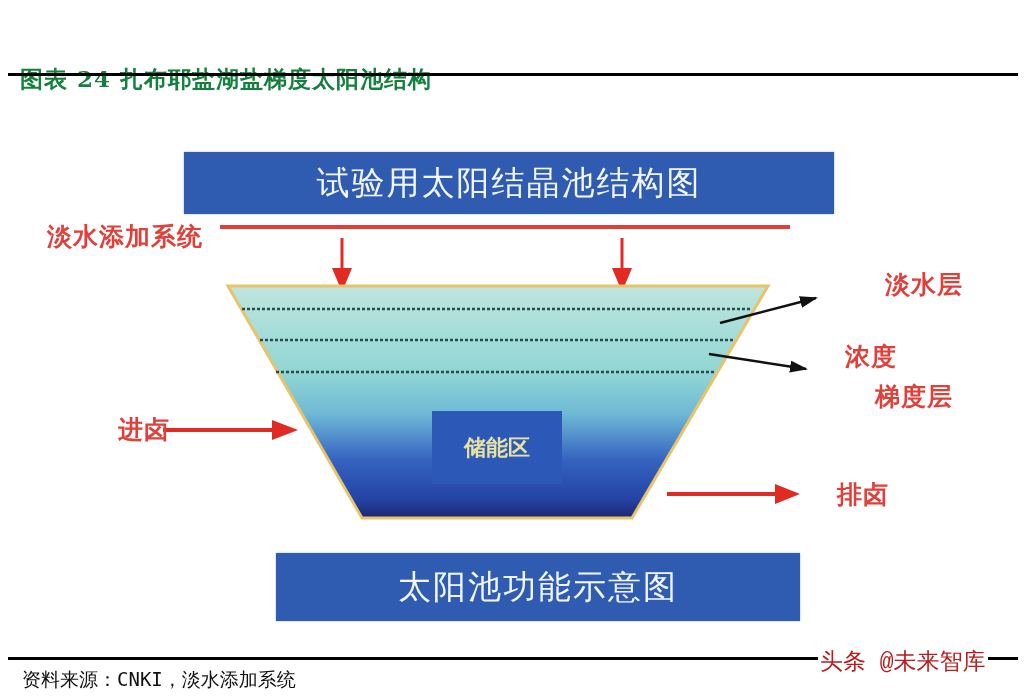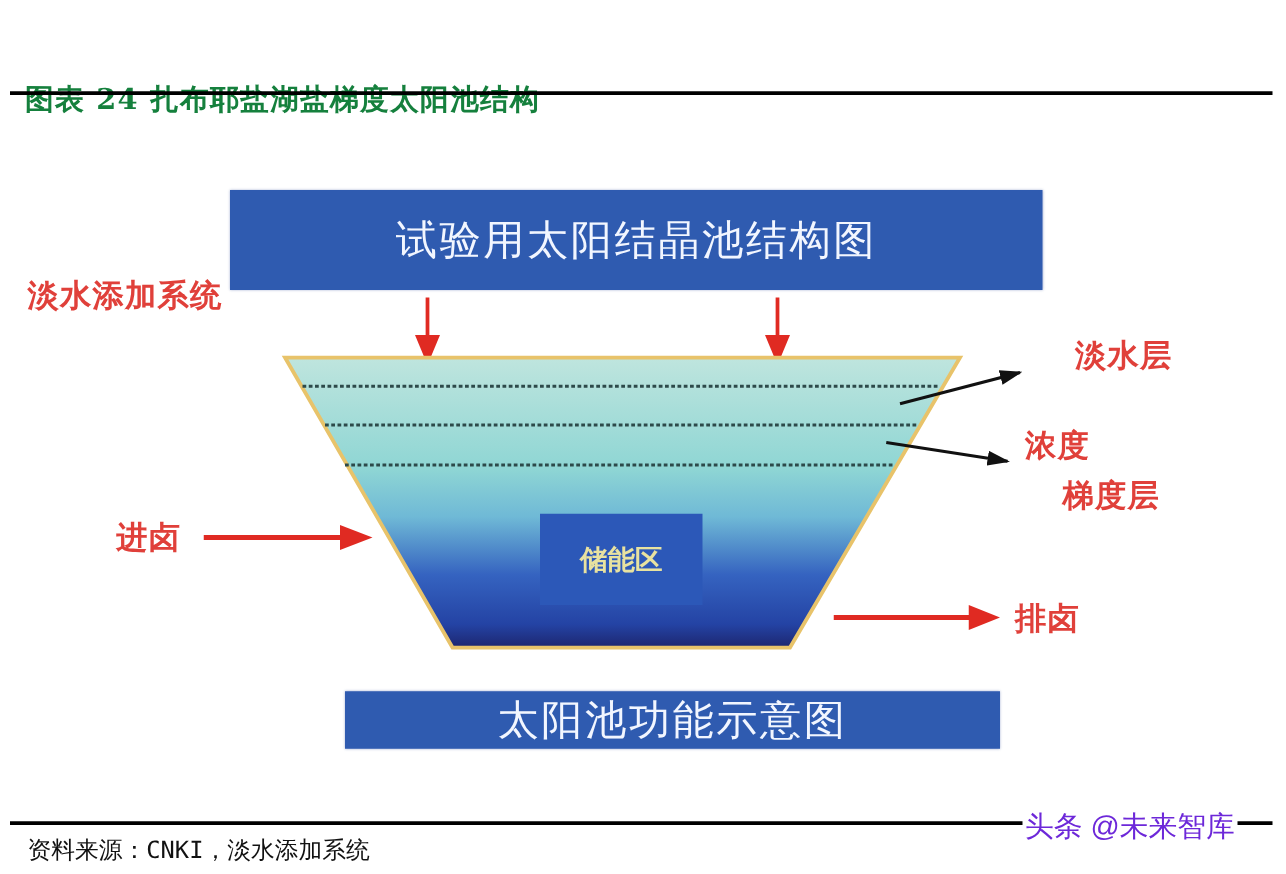"试验用太阳结晶池结构图" .banner-top { height: 80px -> 62px }
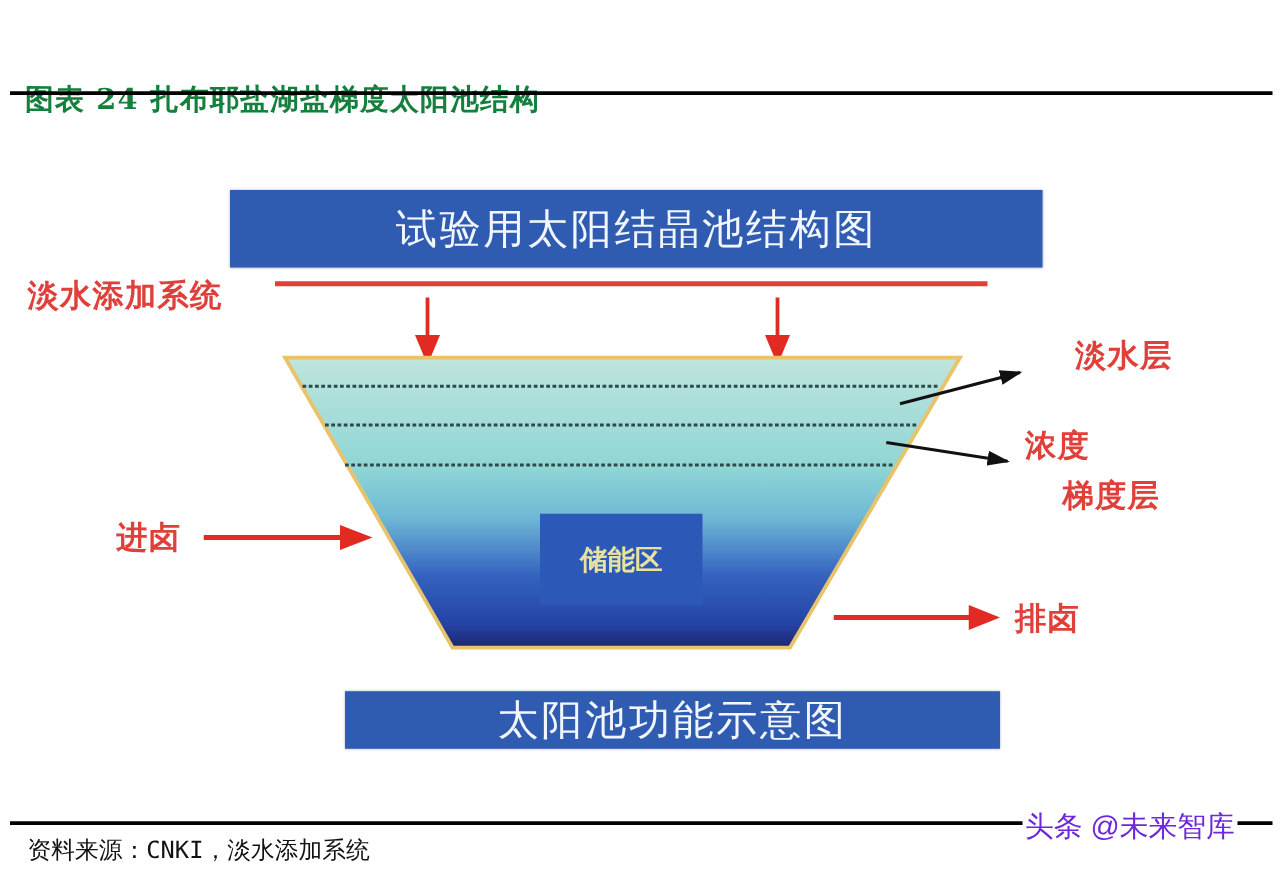"淡水添加系统" .red-label { margin-left: none -> 25px }
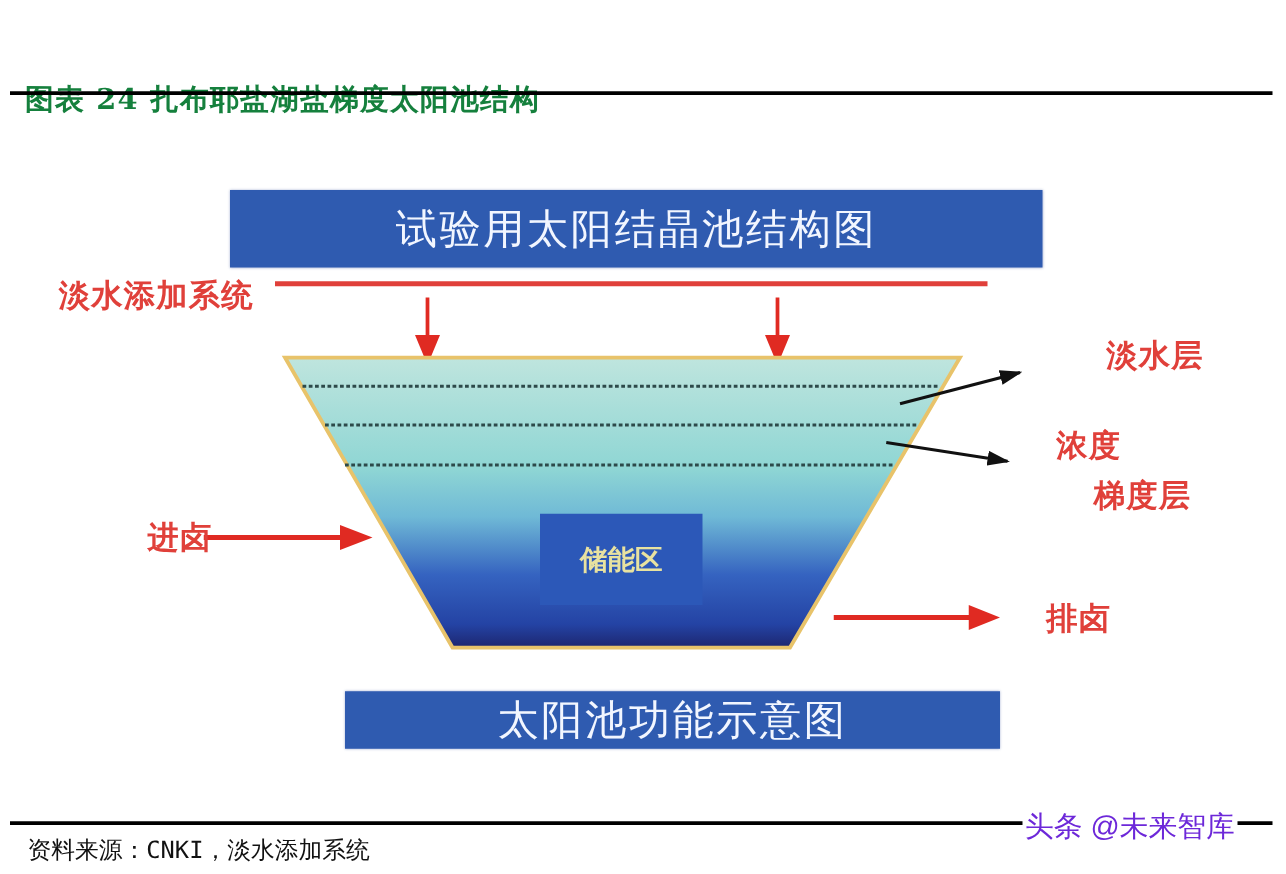"太阳池功能示意图" .banner-bottom { height: 46px -> 68px }
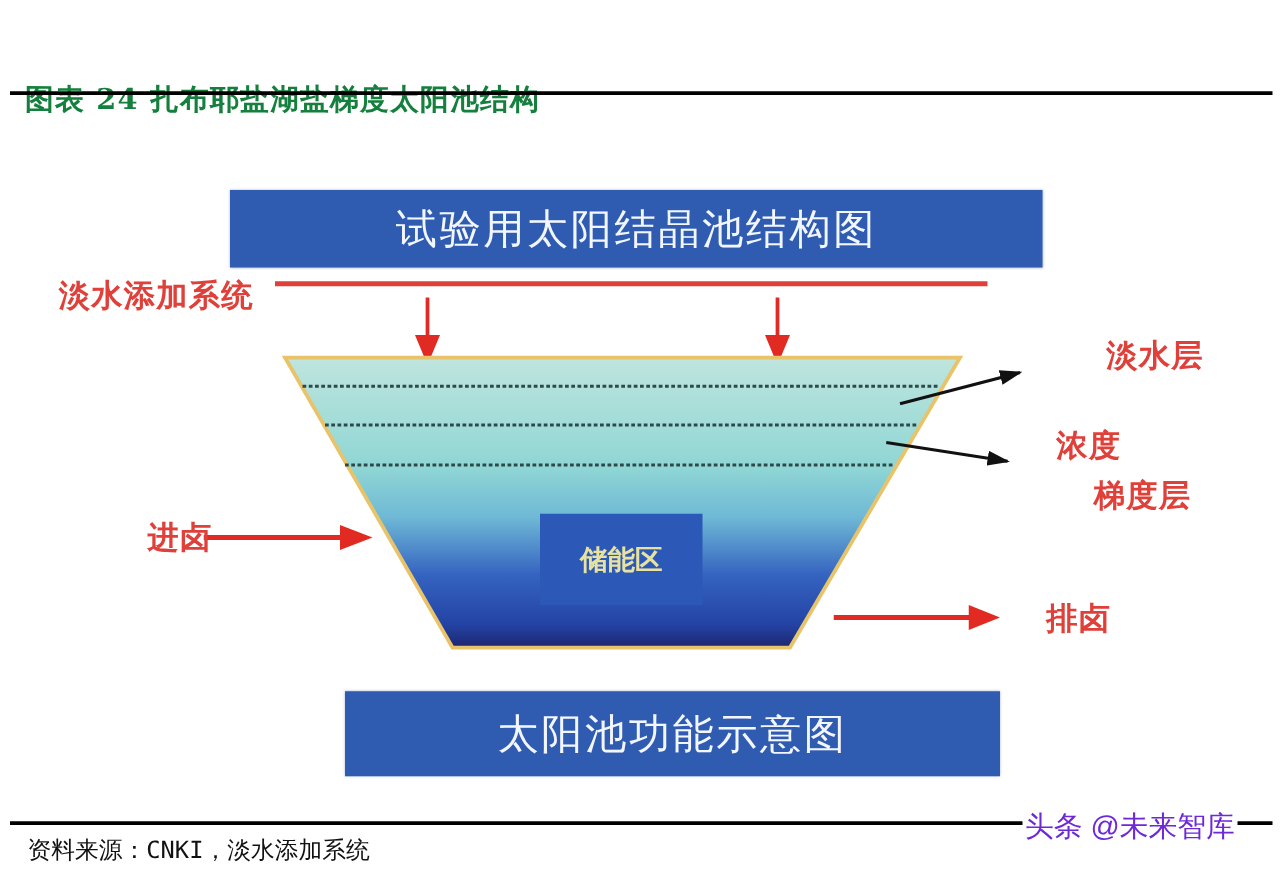"头条 @未来智库" .watermark { color: #6d28d9 -> #b91c1c; font-family: Liberation Sans, sans-serif -> Liberation Mono, monospace }
